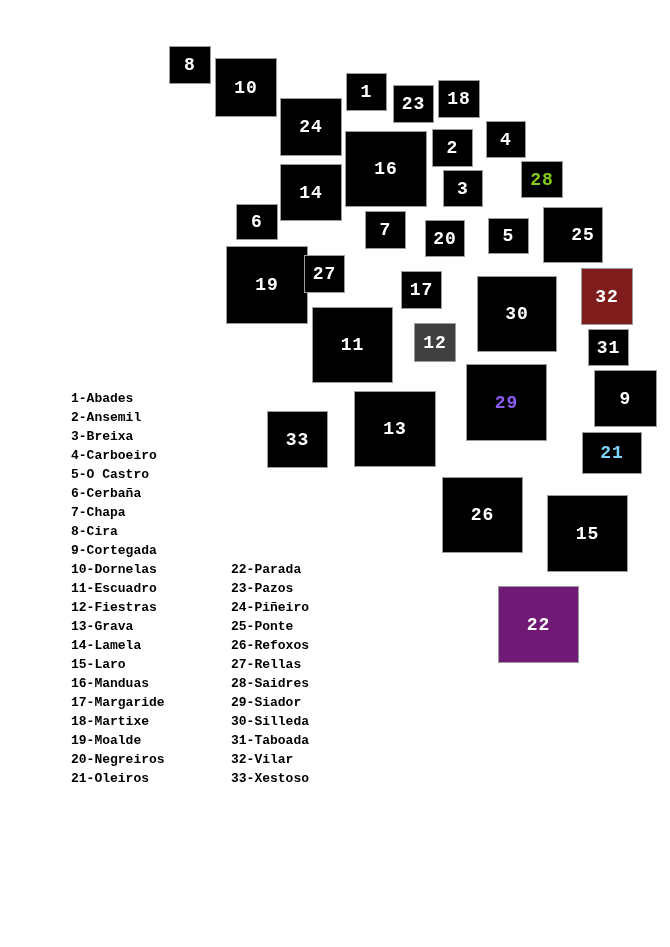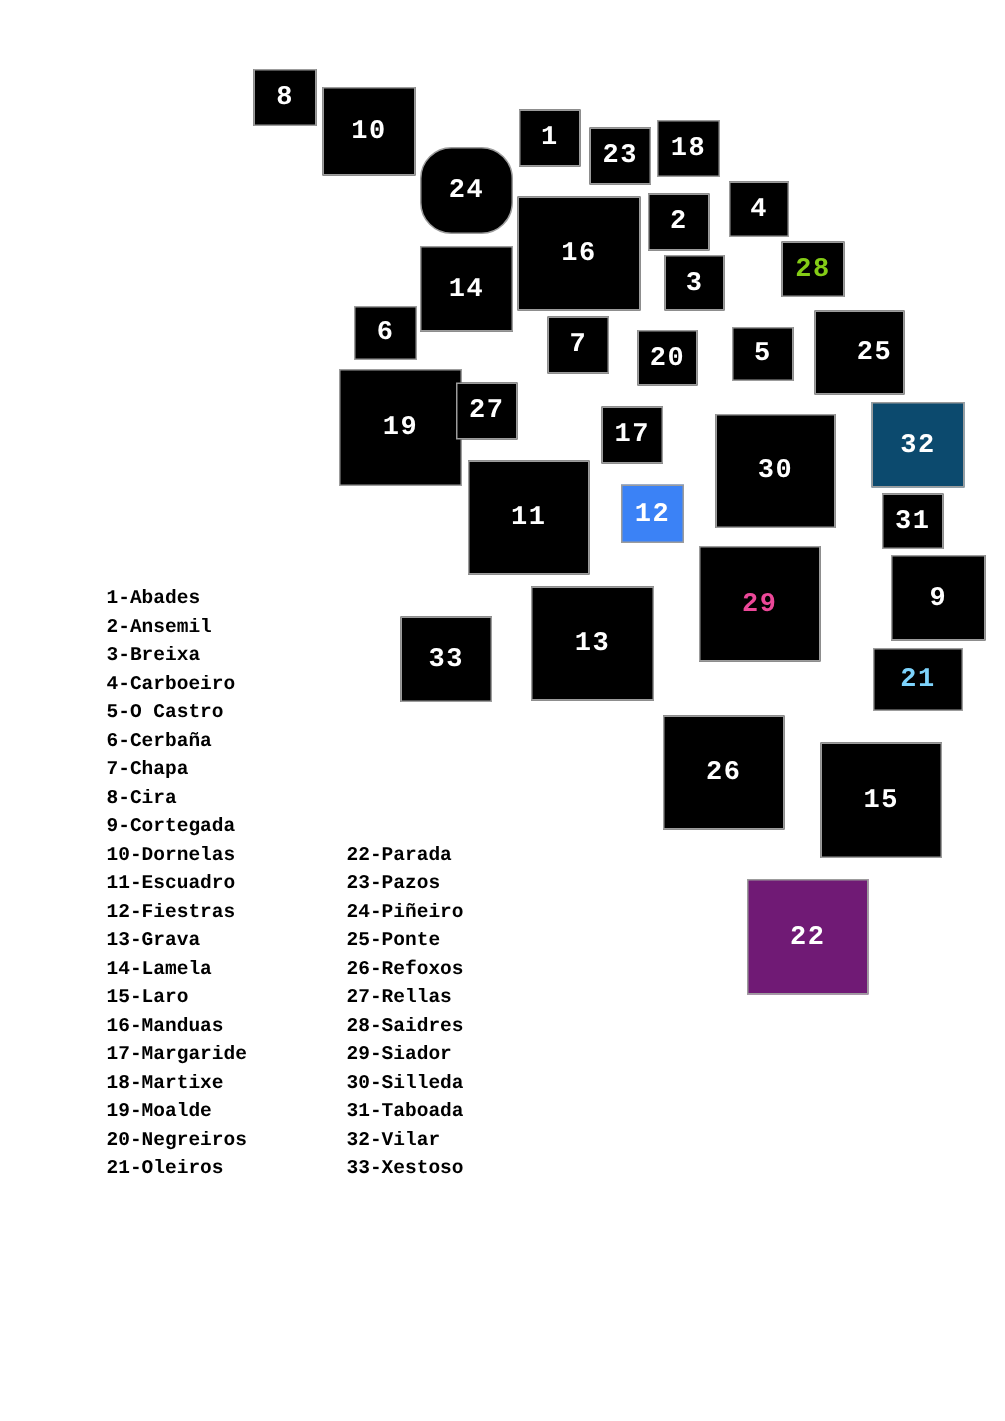"24" div.square { border-radius: 21px -> none }
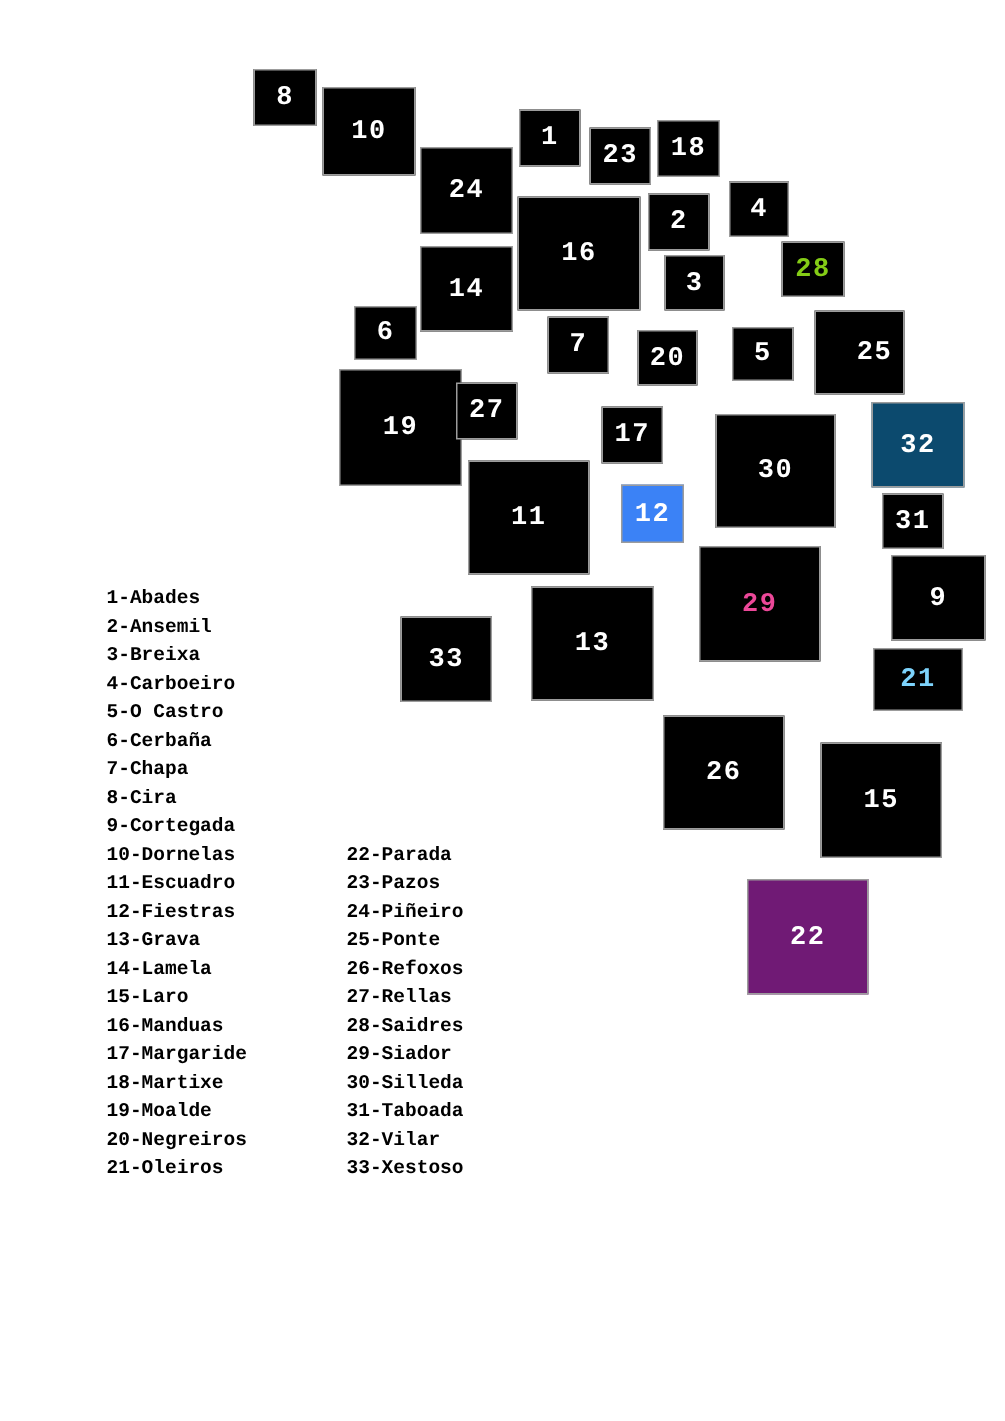"32" div.square { background: #0c4a6e -> #7f1d1d; width: 62px -> 52px }
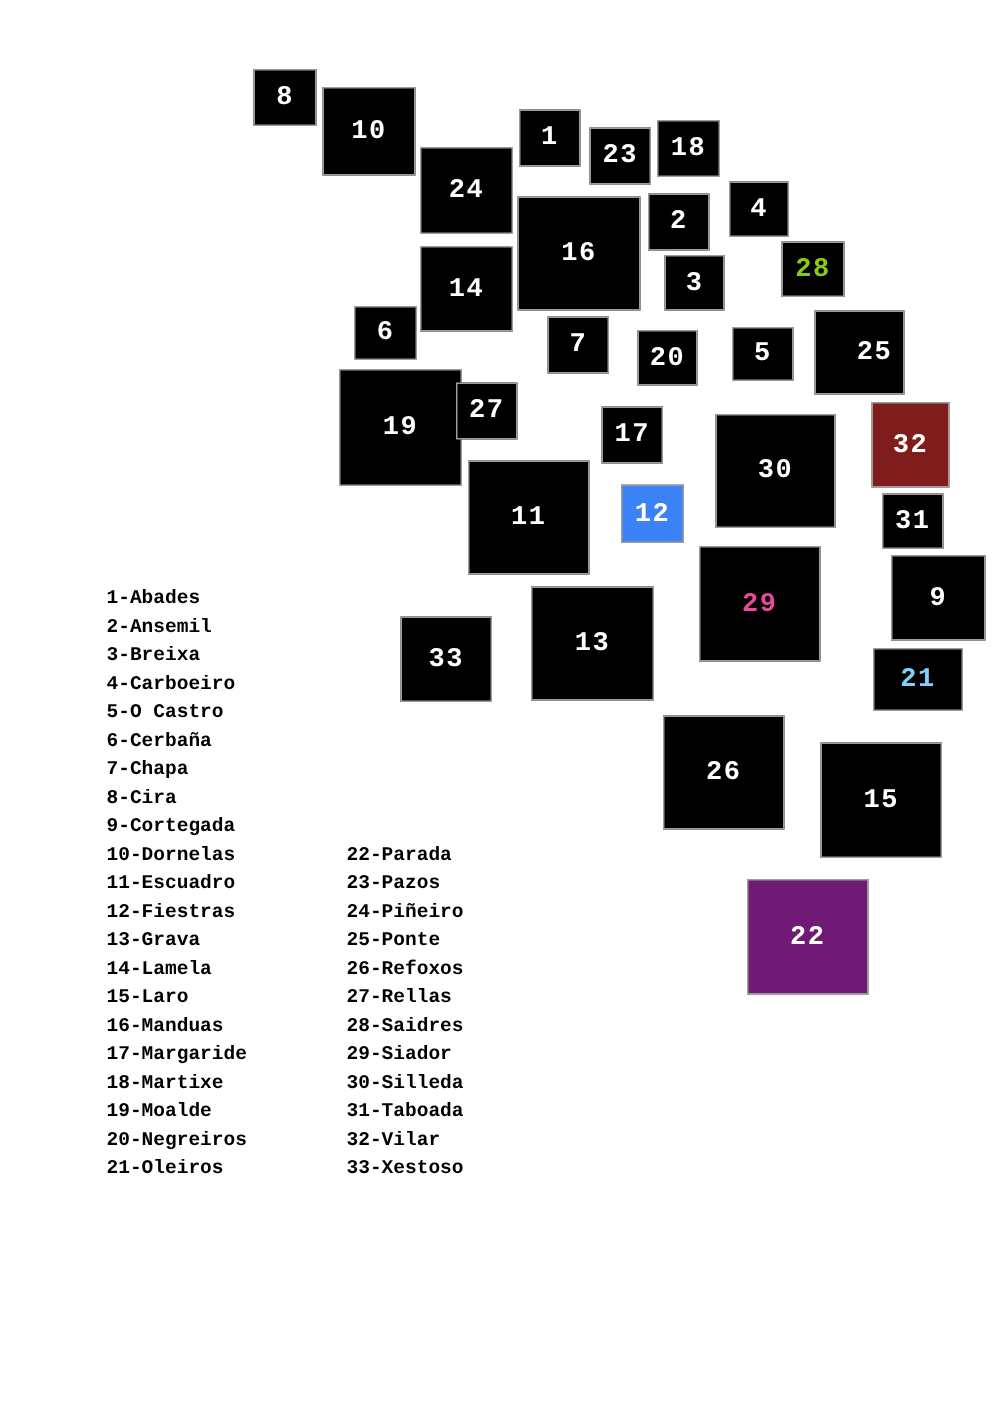"12" div.square { background: #3b82f6 -> #404040 }
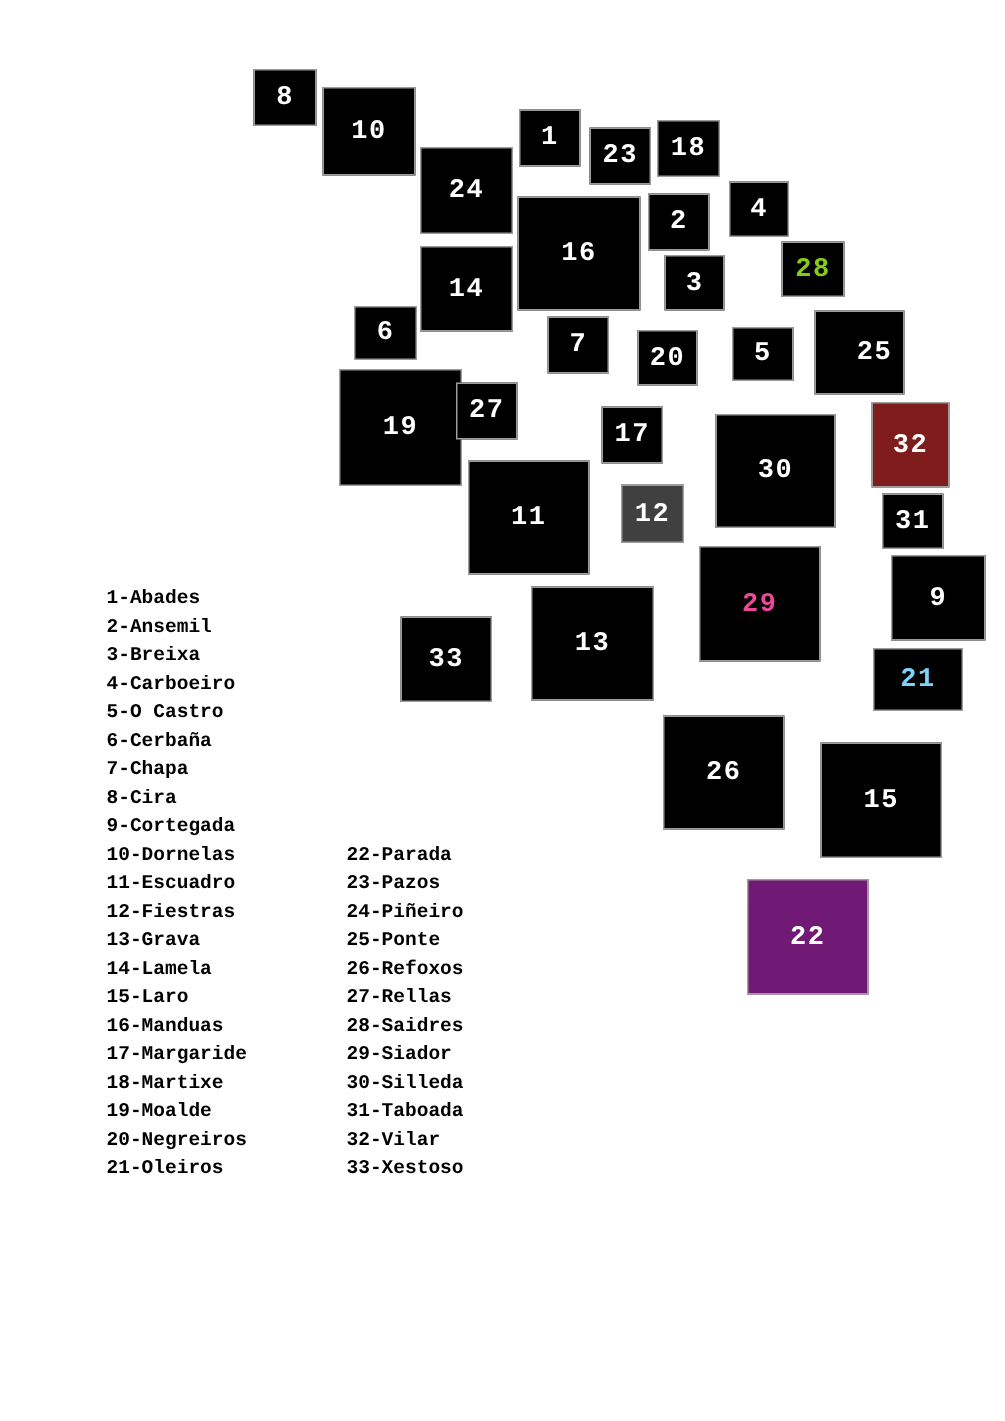"29" div.square { color: #ec4899 -> #8b5cf6 }
